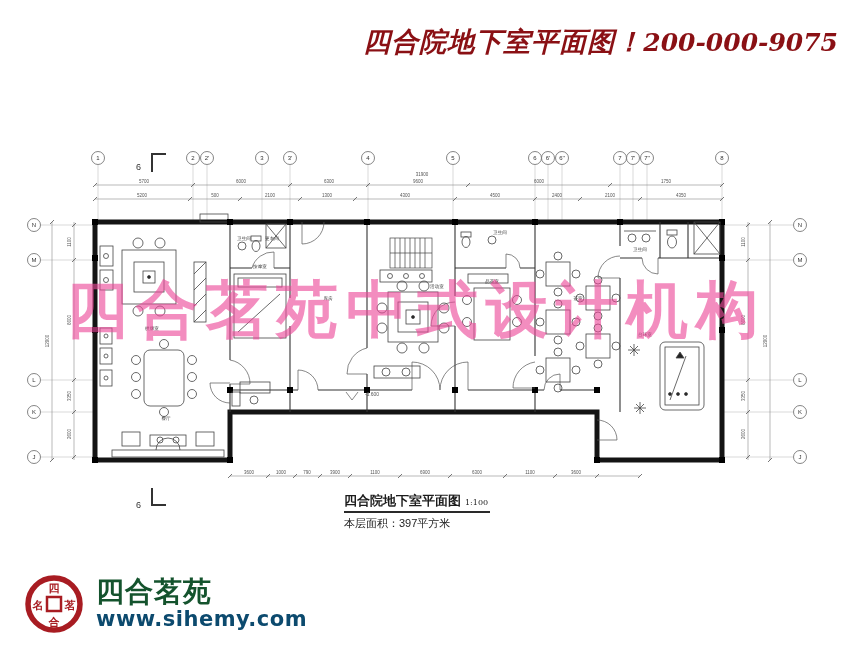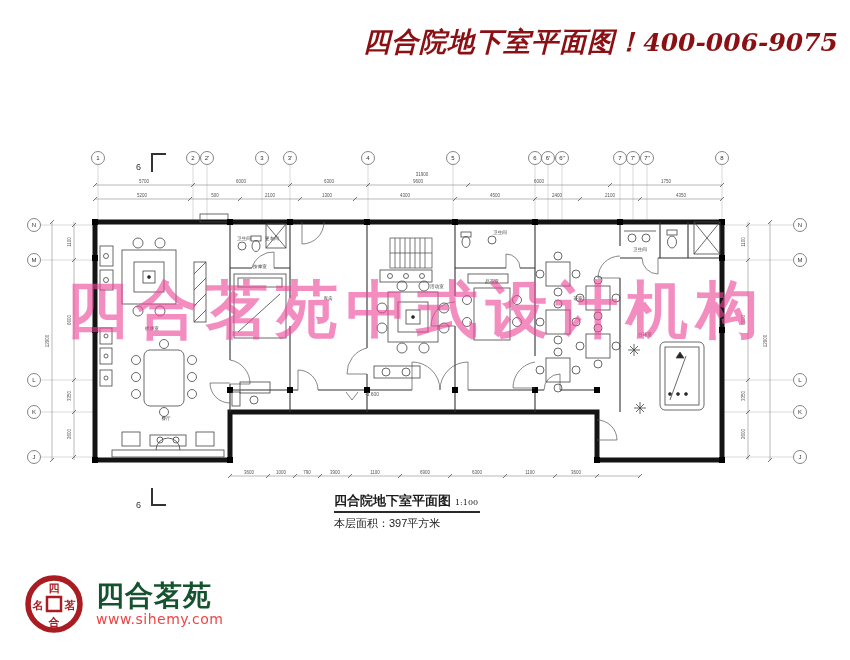"400-006-9075" span.phone { text: 400-006-9075 -> 200-000-9075 }
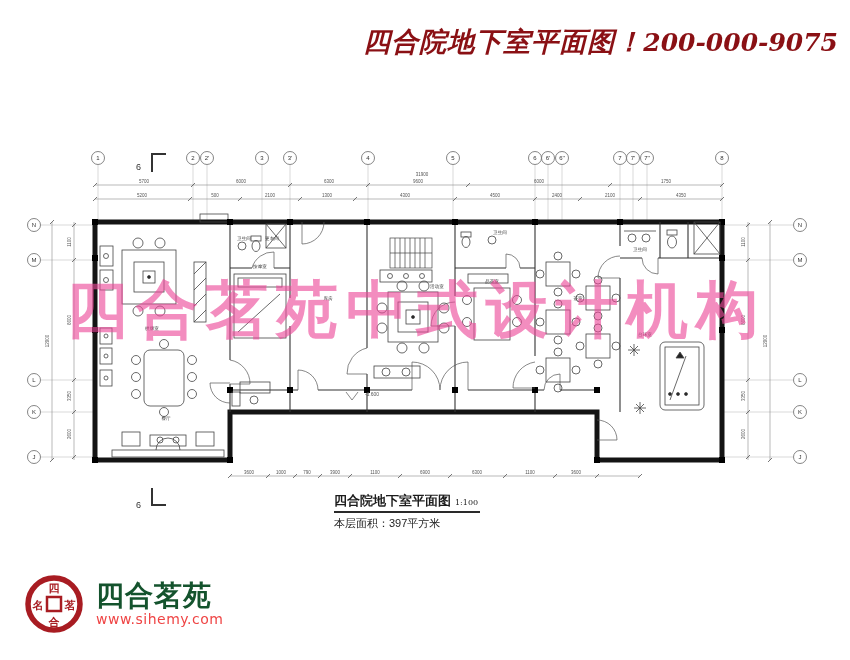"四合院地下室平面图 1:100" .titleblock { left: 334px -> 344px }
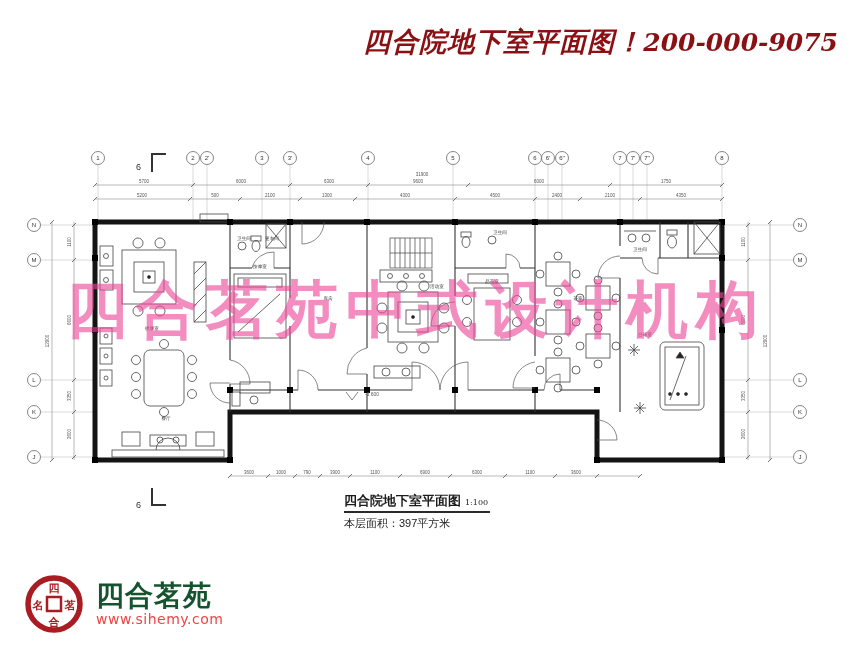"www.sihemy.com" .logo .url { color: #ef4444 -> #0c4a6e; font-size: 14px -> 21px; font-weight: normal -> bold }
